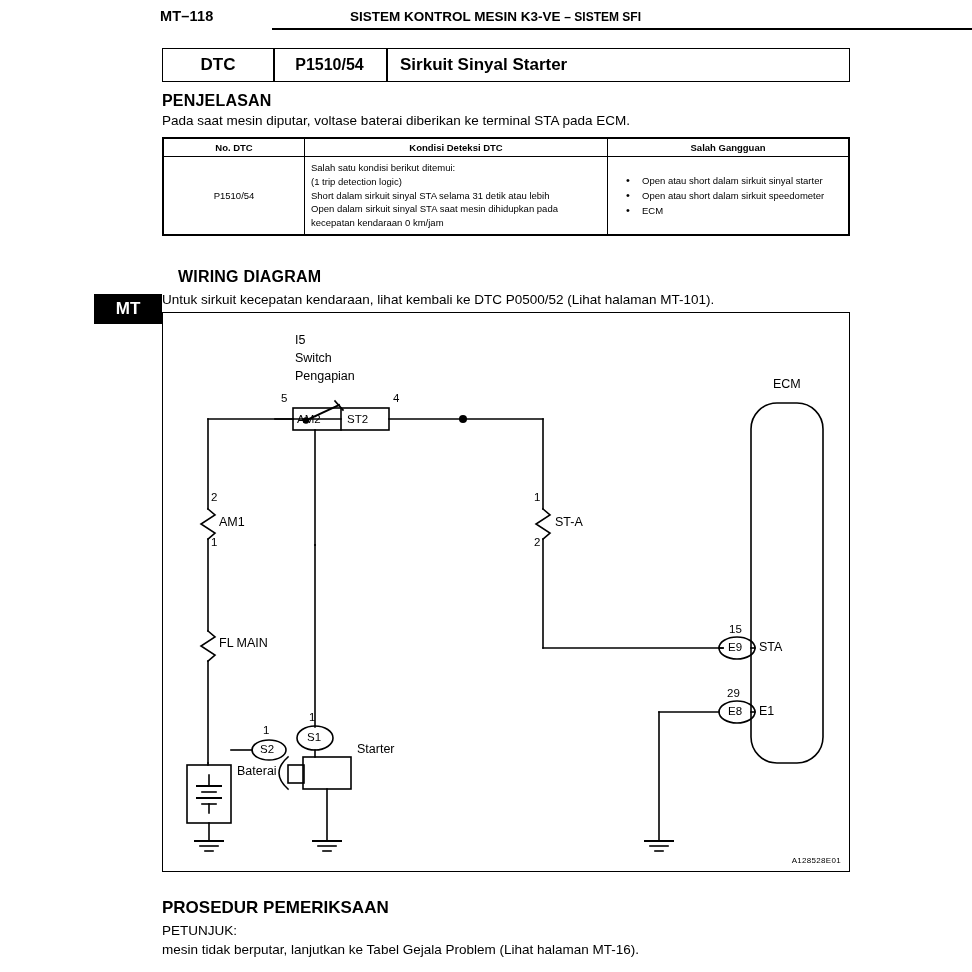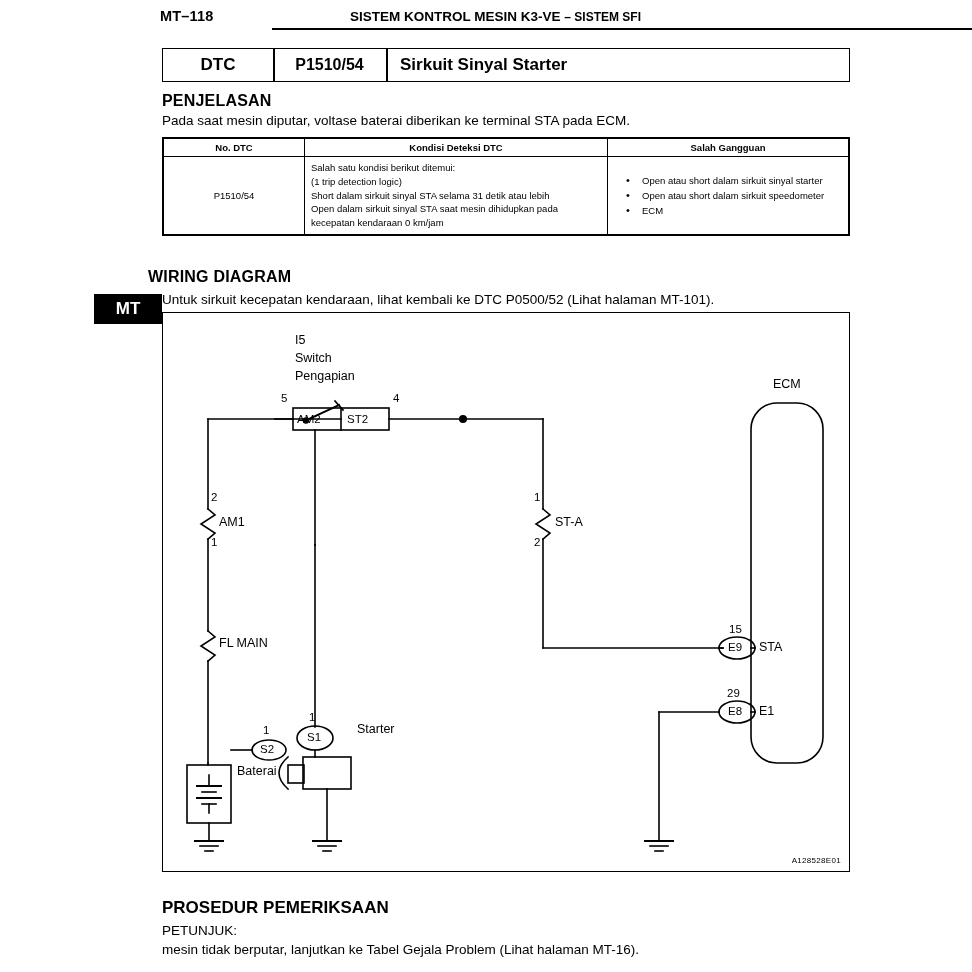"WIRING DIAGRAM" div.h-sect { left: 148px -> 178px }
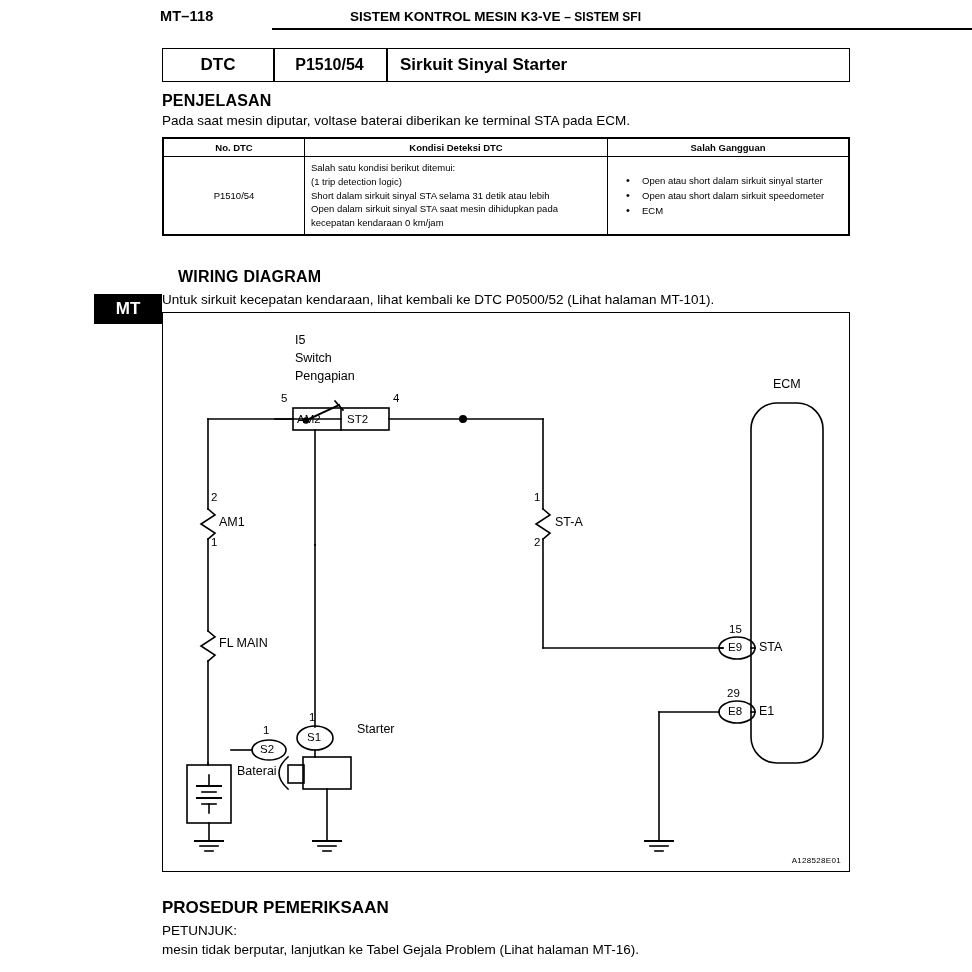"Starter" div.lbl { top: 409px -> 429px }
